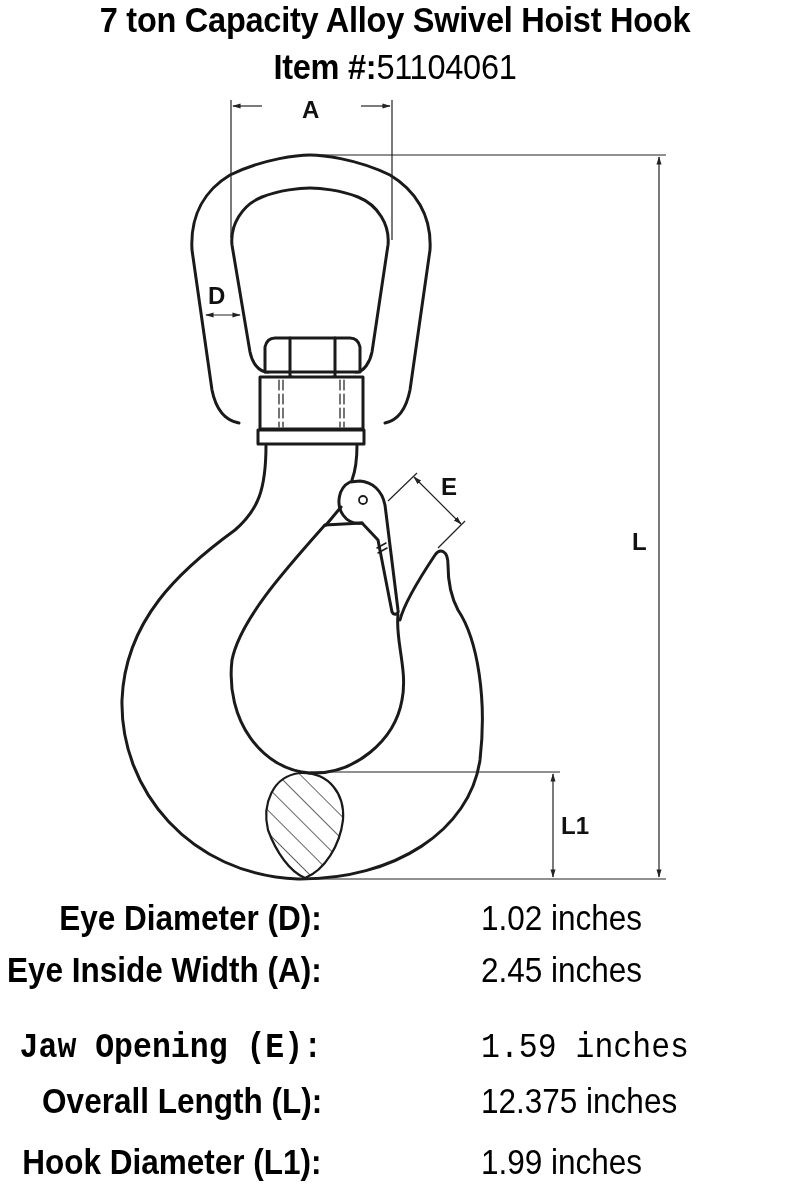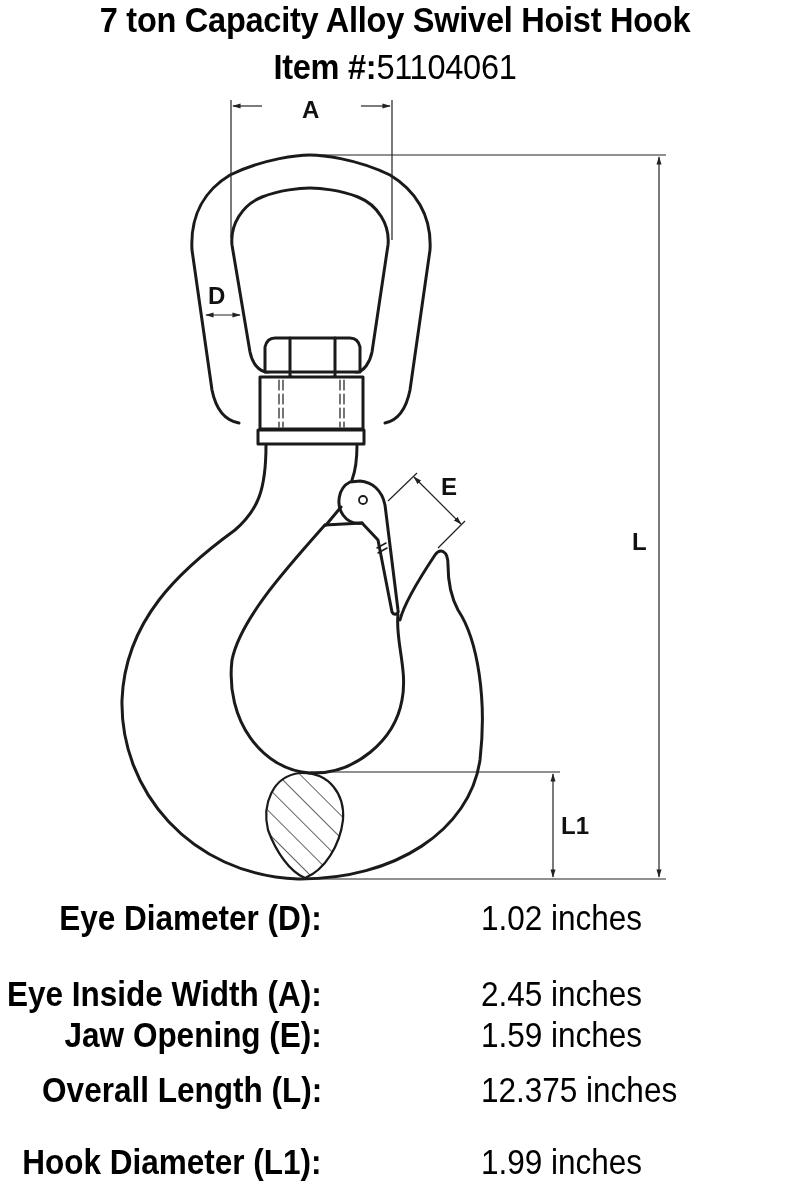"Eye Inside Width (A):" div.row { top: 76px -> 52px }
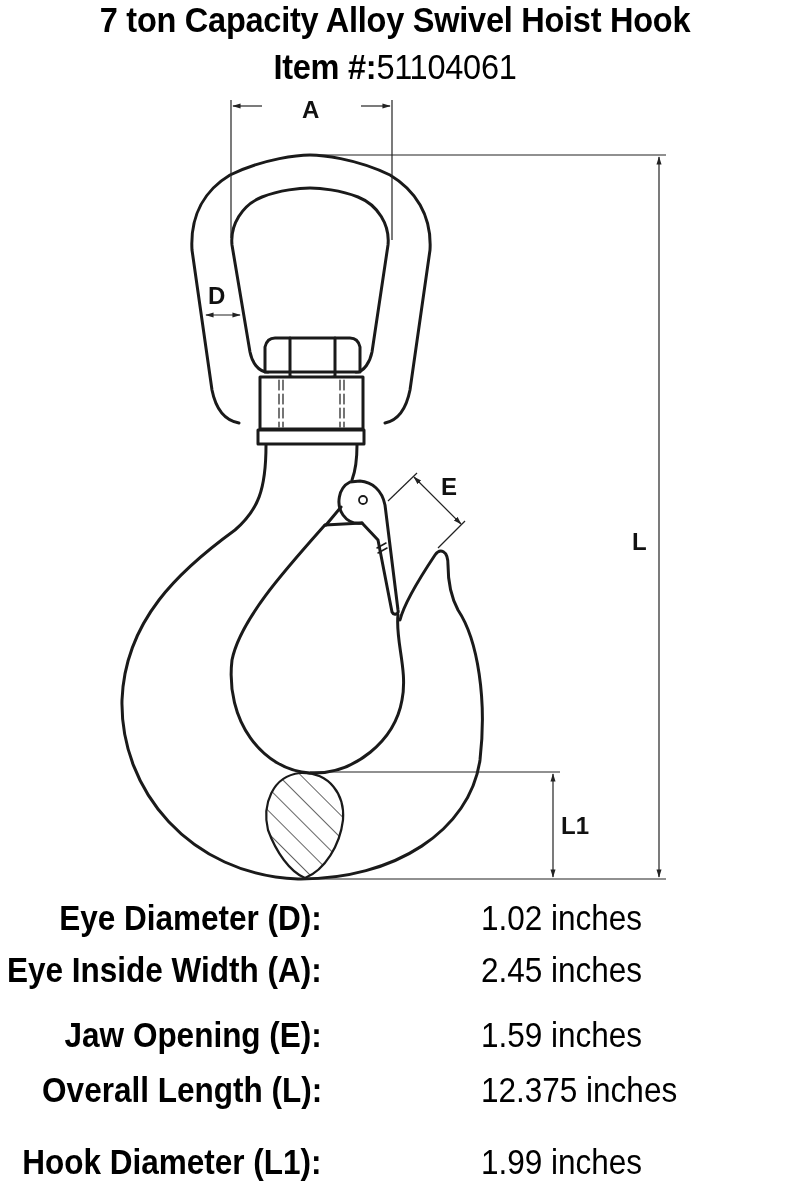"Jaw Opening (E):" div.row { font-family: none -> Liberation Mono, monospace; top: 117px -> 130px }
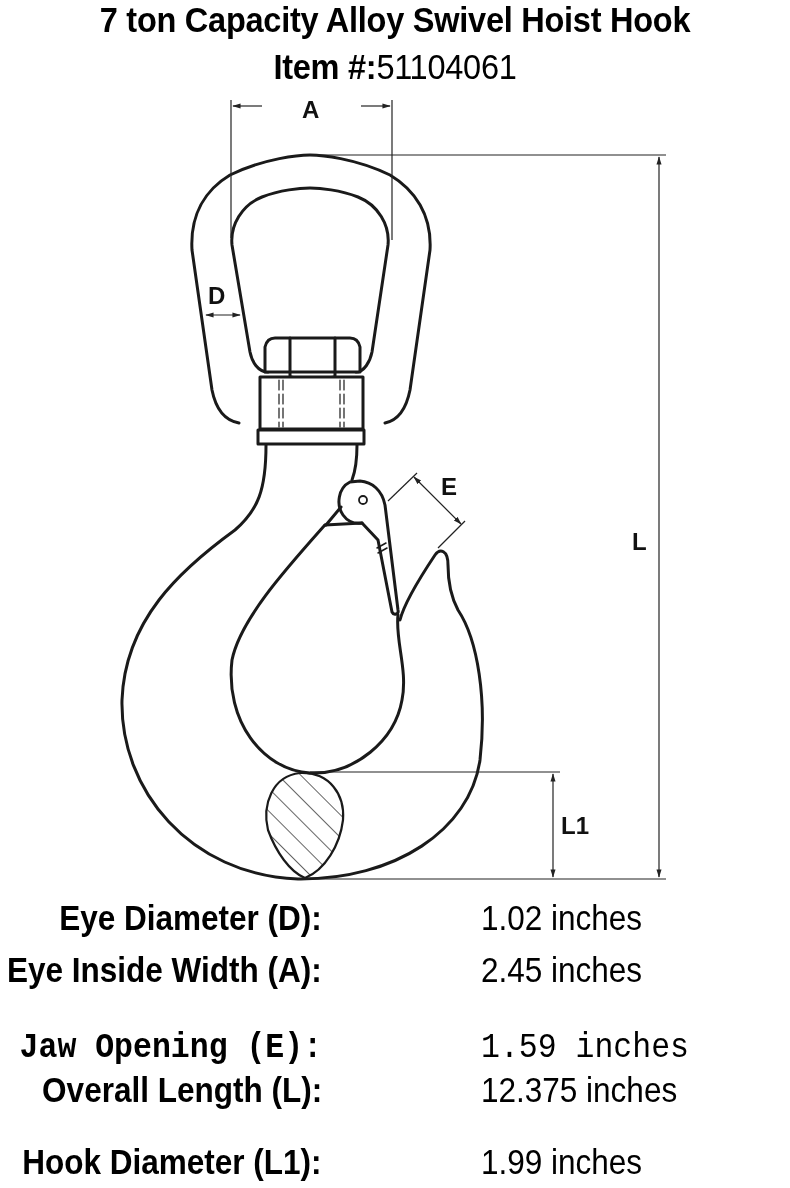"Overall Length (L):" div.row { top: 172px -> 183px }
